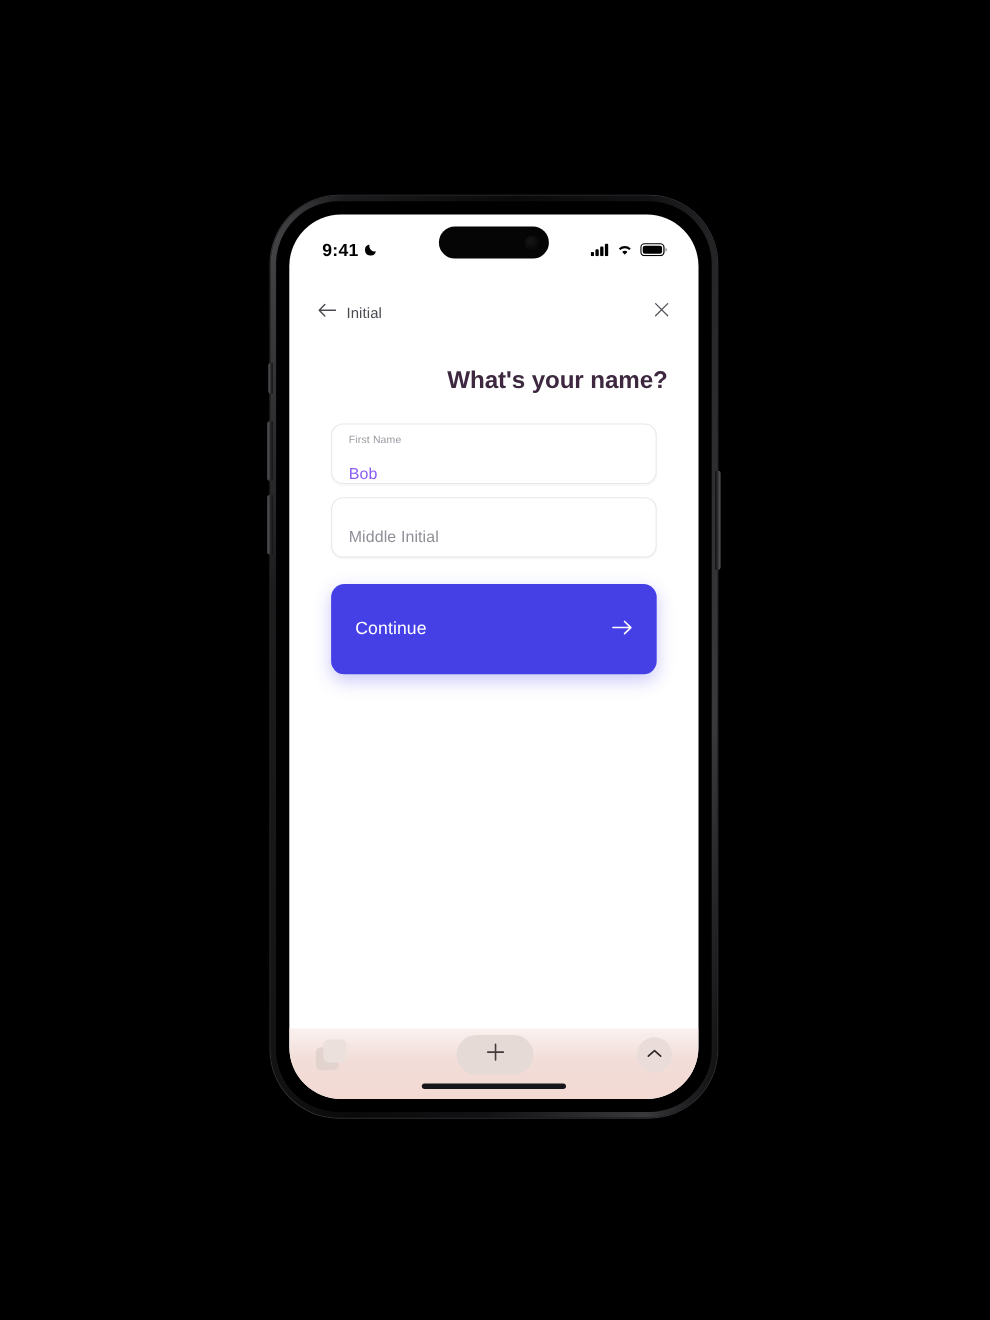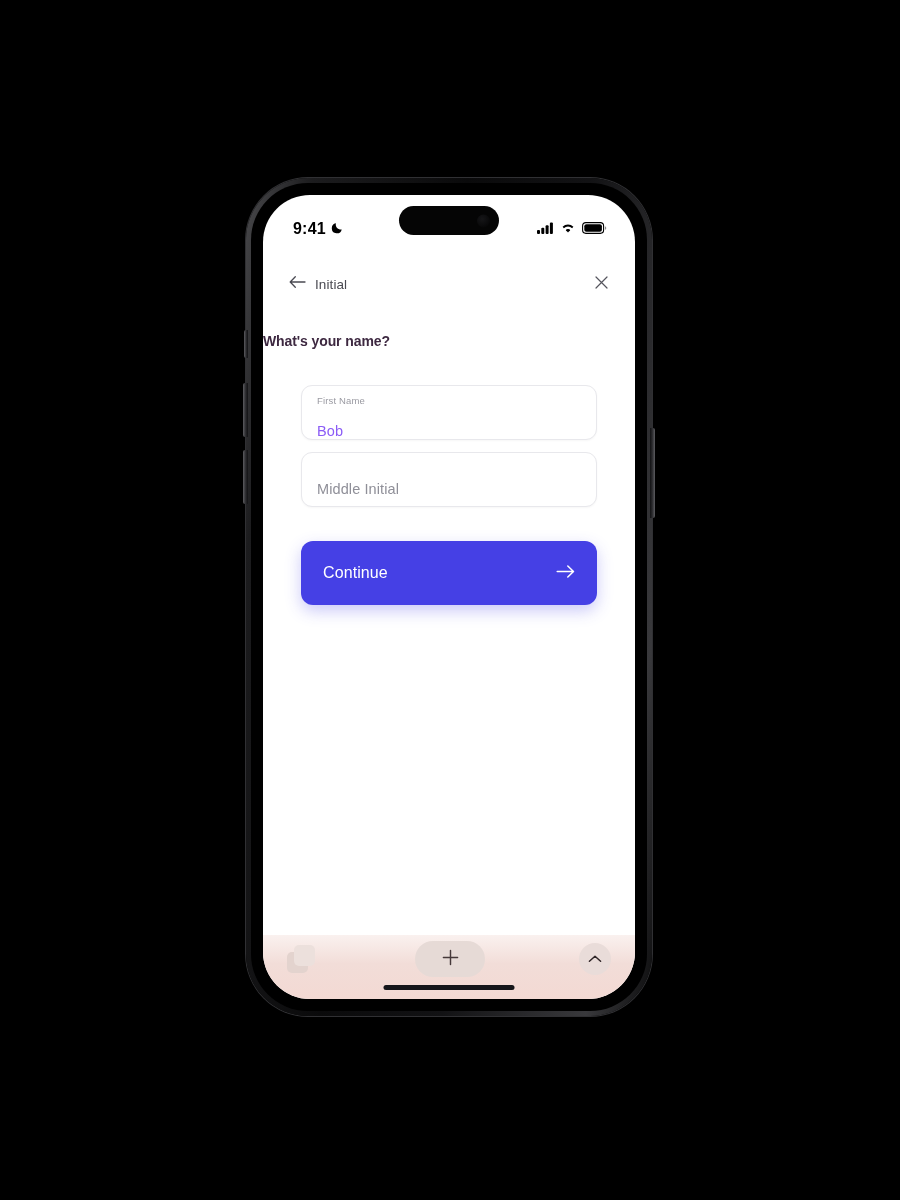"What's your name?" .title { font-size: 14px -> 22px; text-align: left -> right }
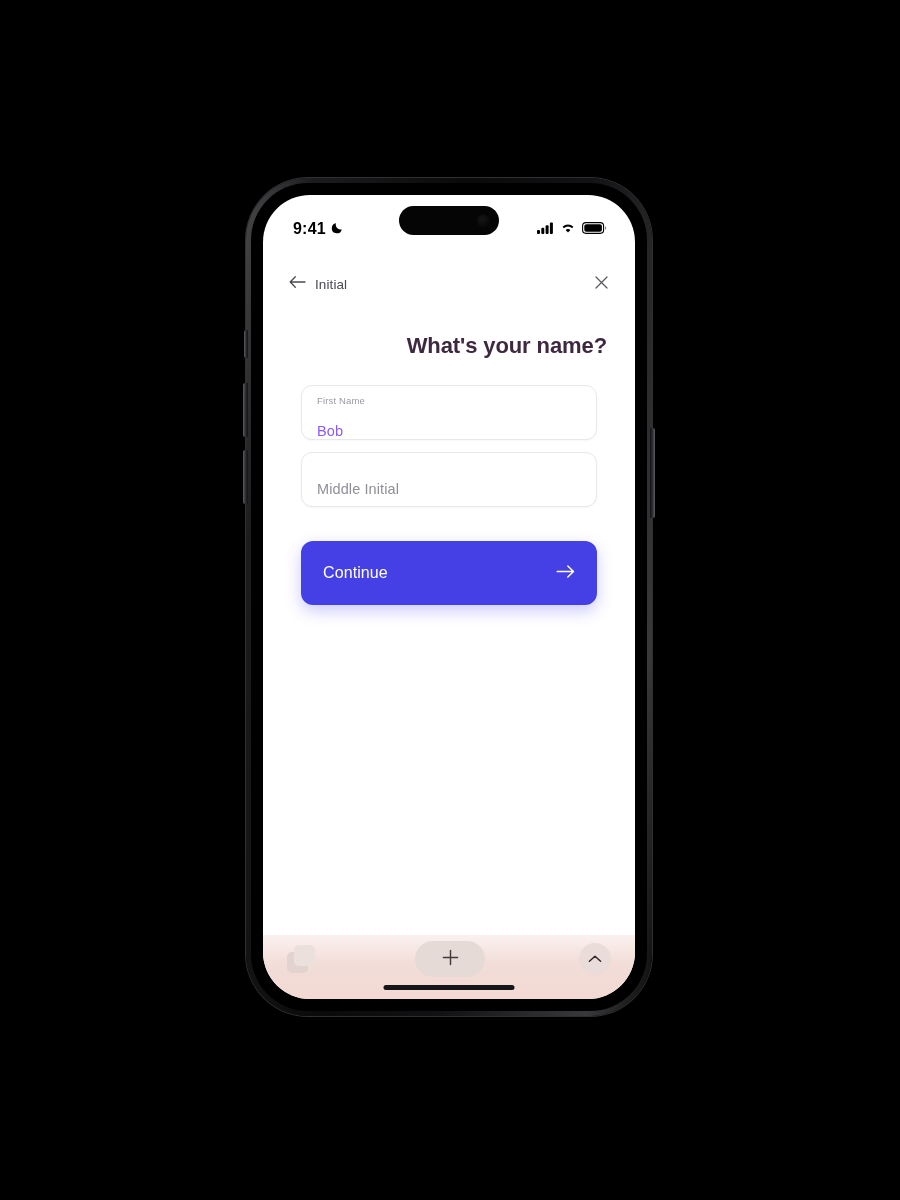"Continue" .cta { height: 64px -> 82px; margin-top: 34px -> 24px }
